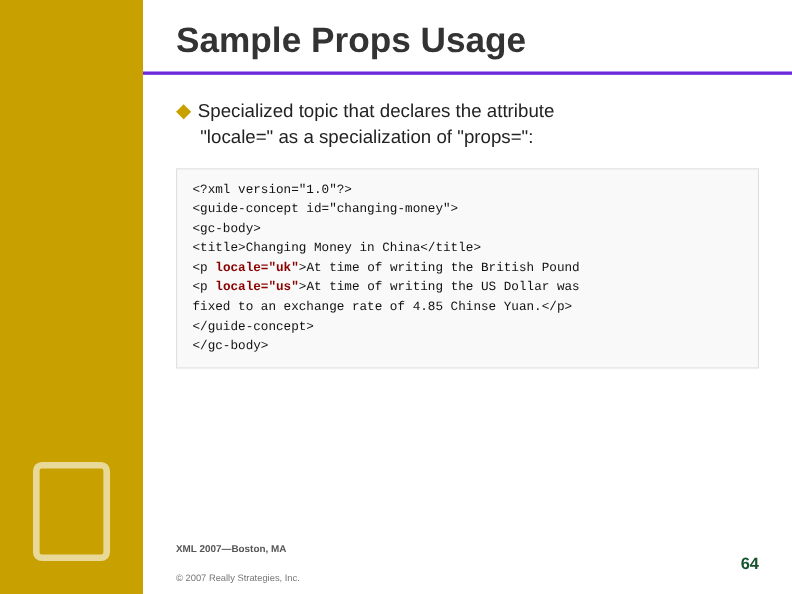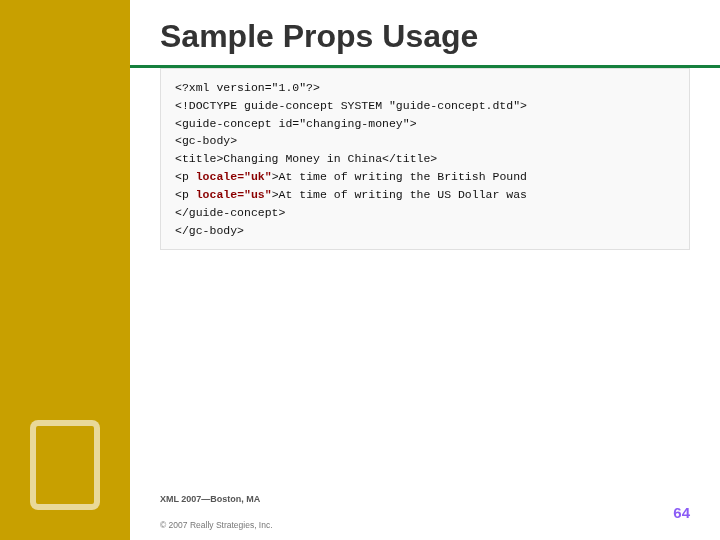"Sample Props Usage" .title-section { border-bottom: 3px solid #15803d -> 3px solid #6d28d9; margin-bottom: 0 -> 20px }
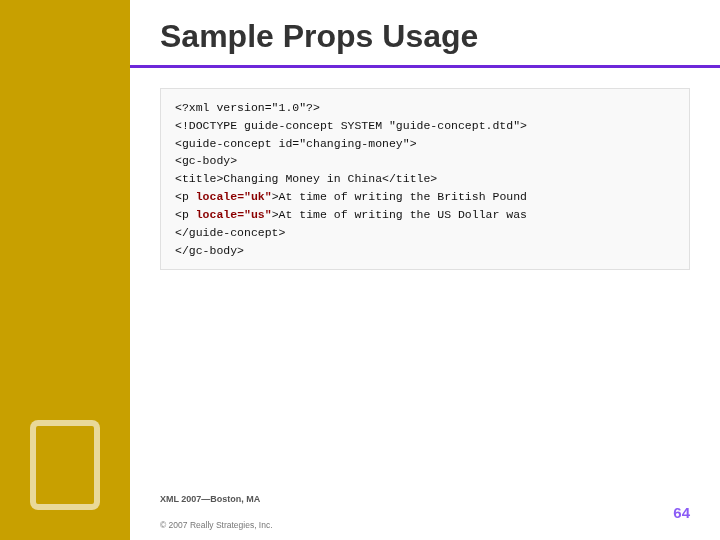"◆ Specialized topic that declares" div.bullet-section { html: none -> <div> <p> <span>◆</span><span>Specialized topic that declares the attribute</span><br> <span>"locale=" as a specialization of "props=":</span> </p> </div> }
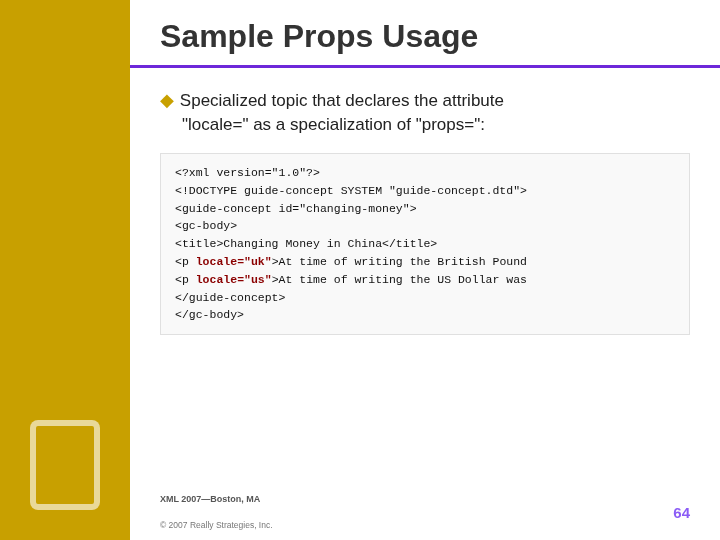"<!DOCTYPE guide-concept SYSTEM" div { html: <div><span>&lt;!DOCTYPE guide-concept SYSTEM "guide-concept.dtd"&gt;</span></div> -> none }
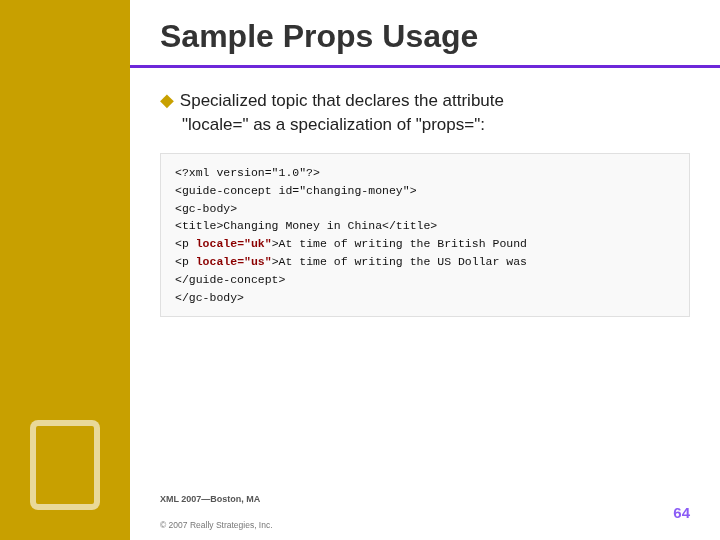"fixed to an exchange rate" div { html: none -> <div><span>fixed to an exchange rate of 4.85 Chinse Yuan.&lt;/p&gt;</span></div> }
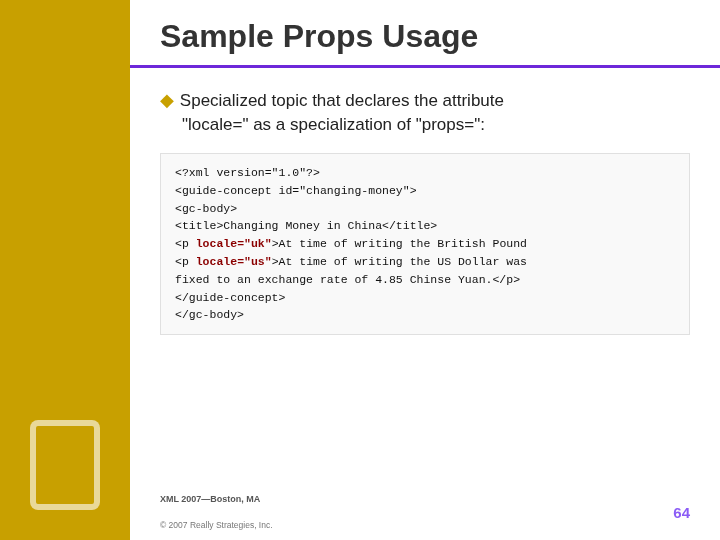"64" .footer-page { color: #8b5cf6 -> #14532d }
